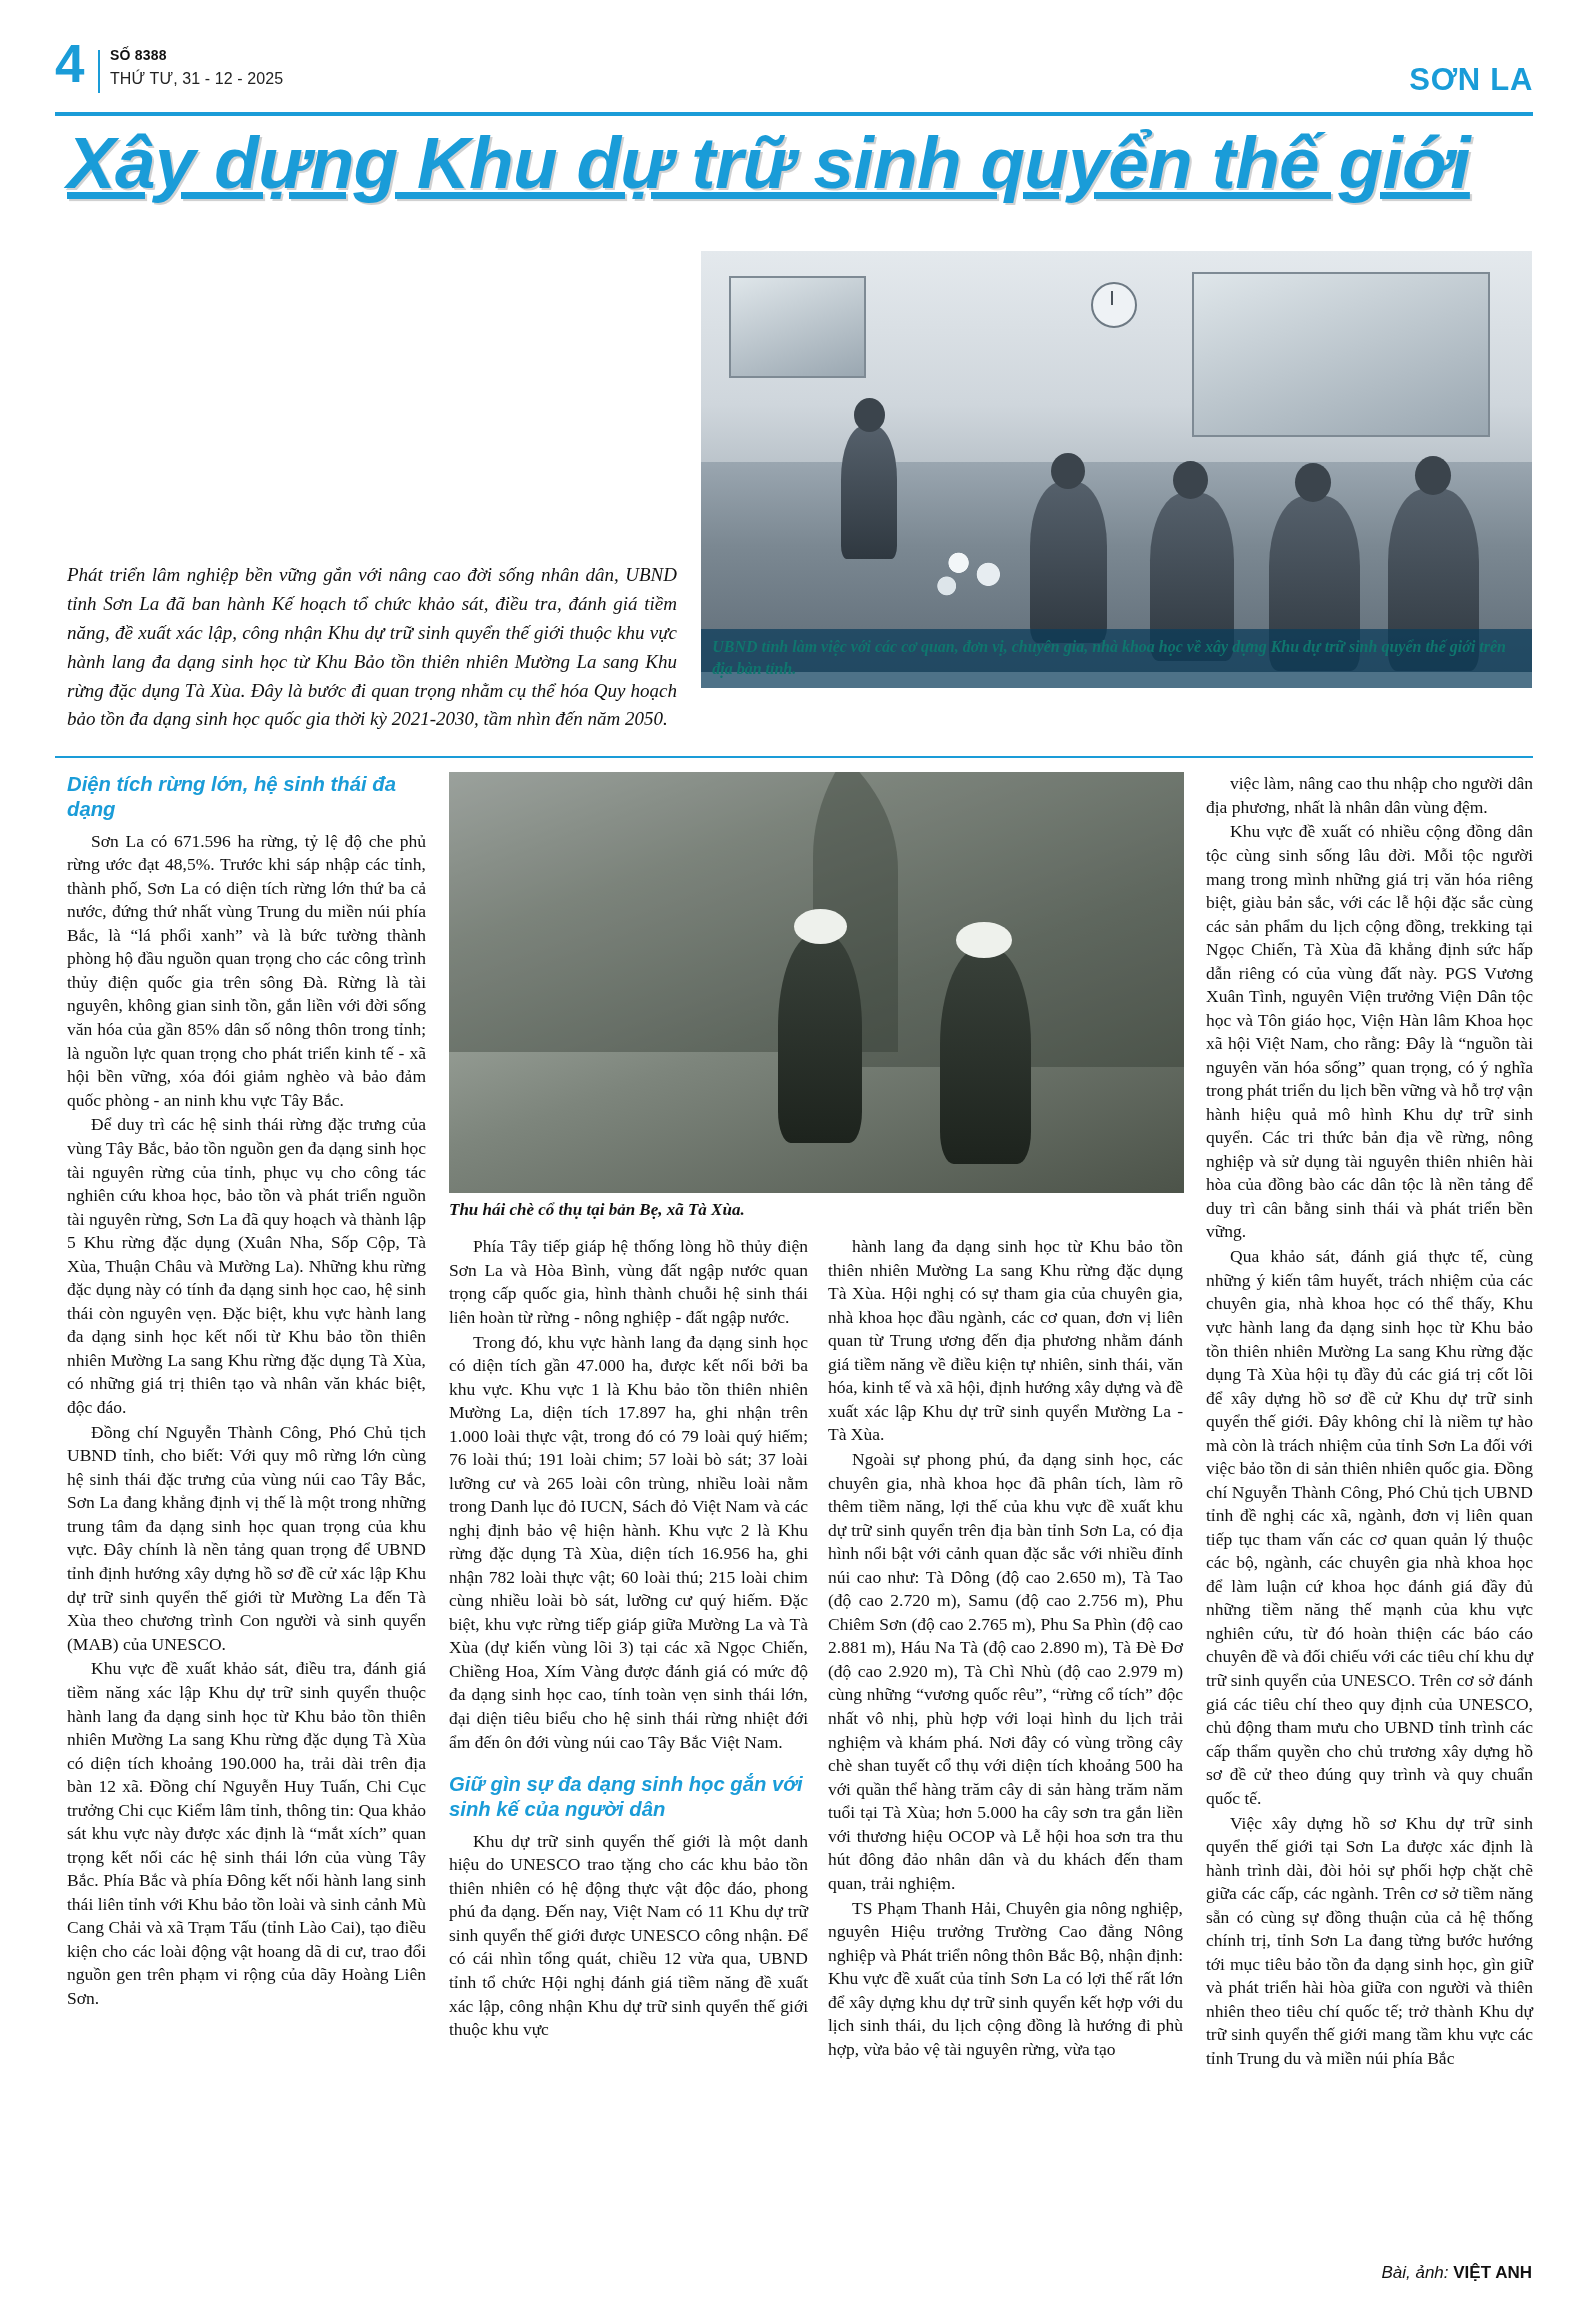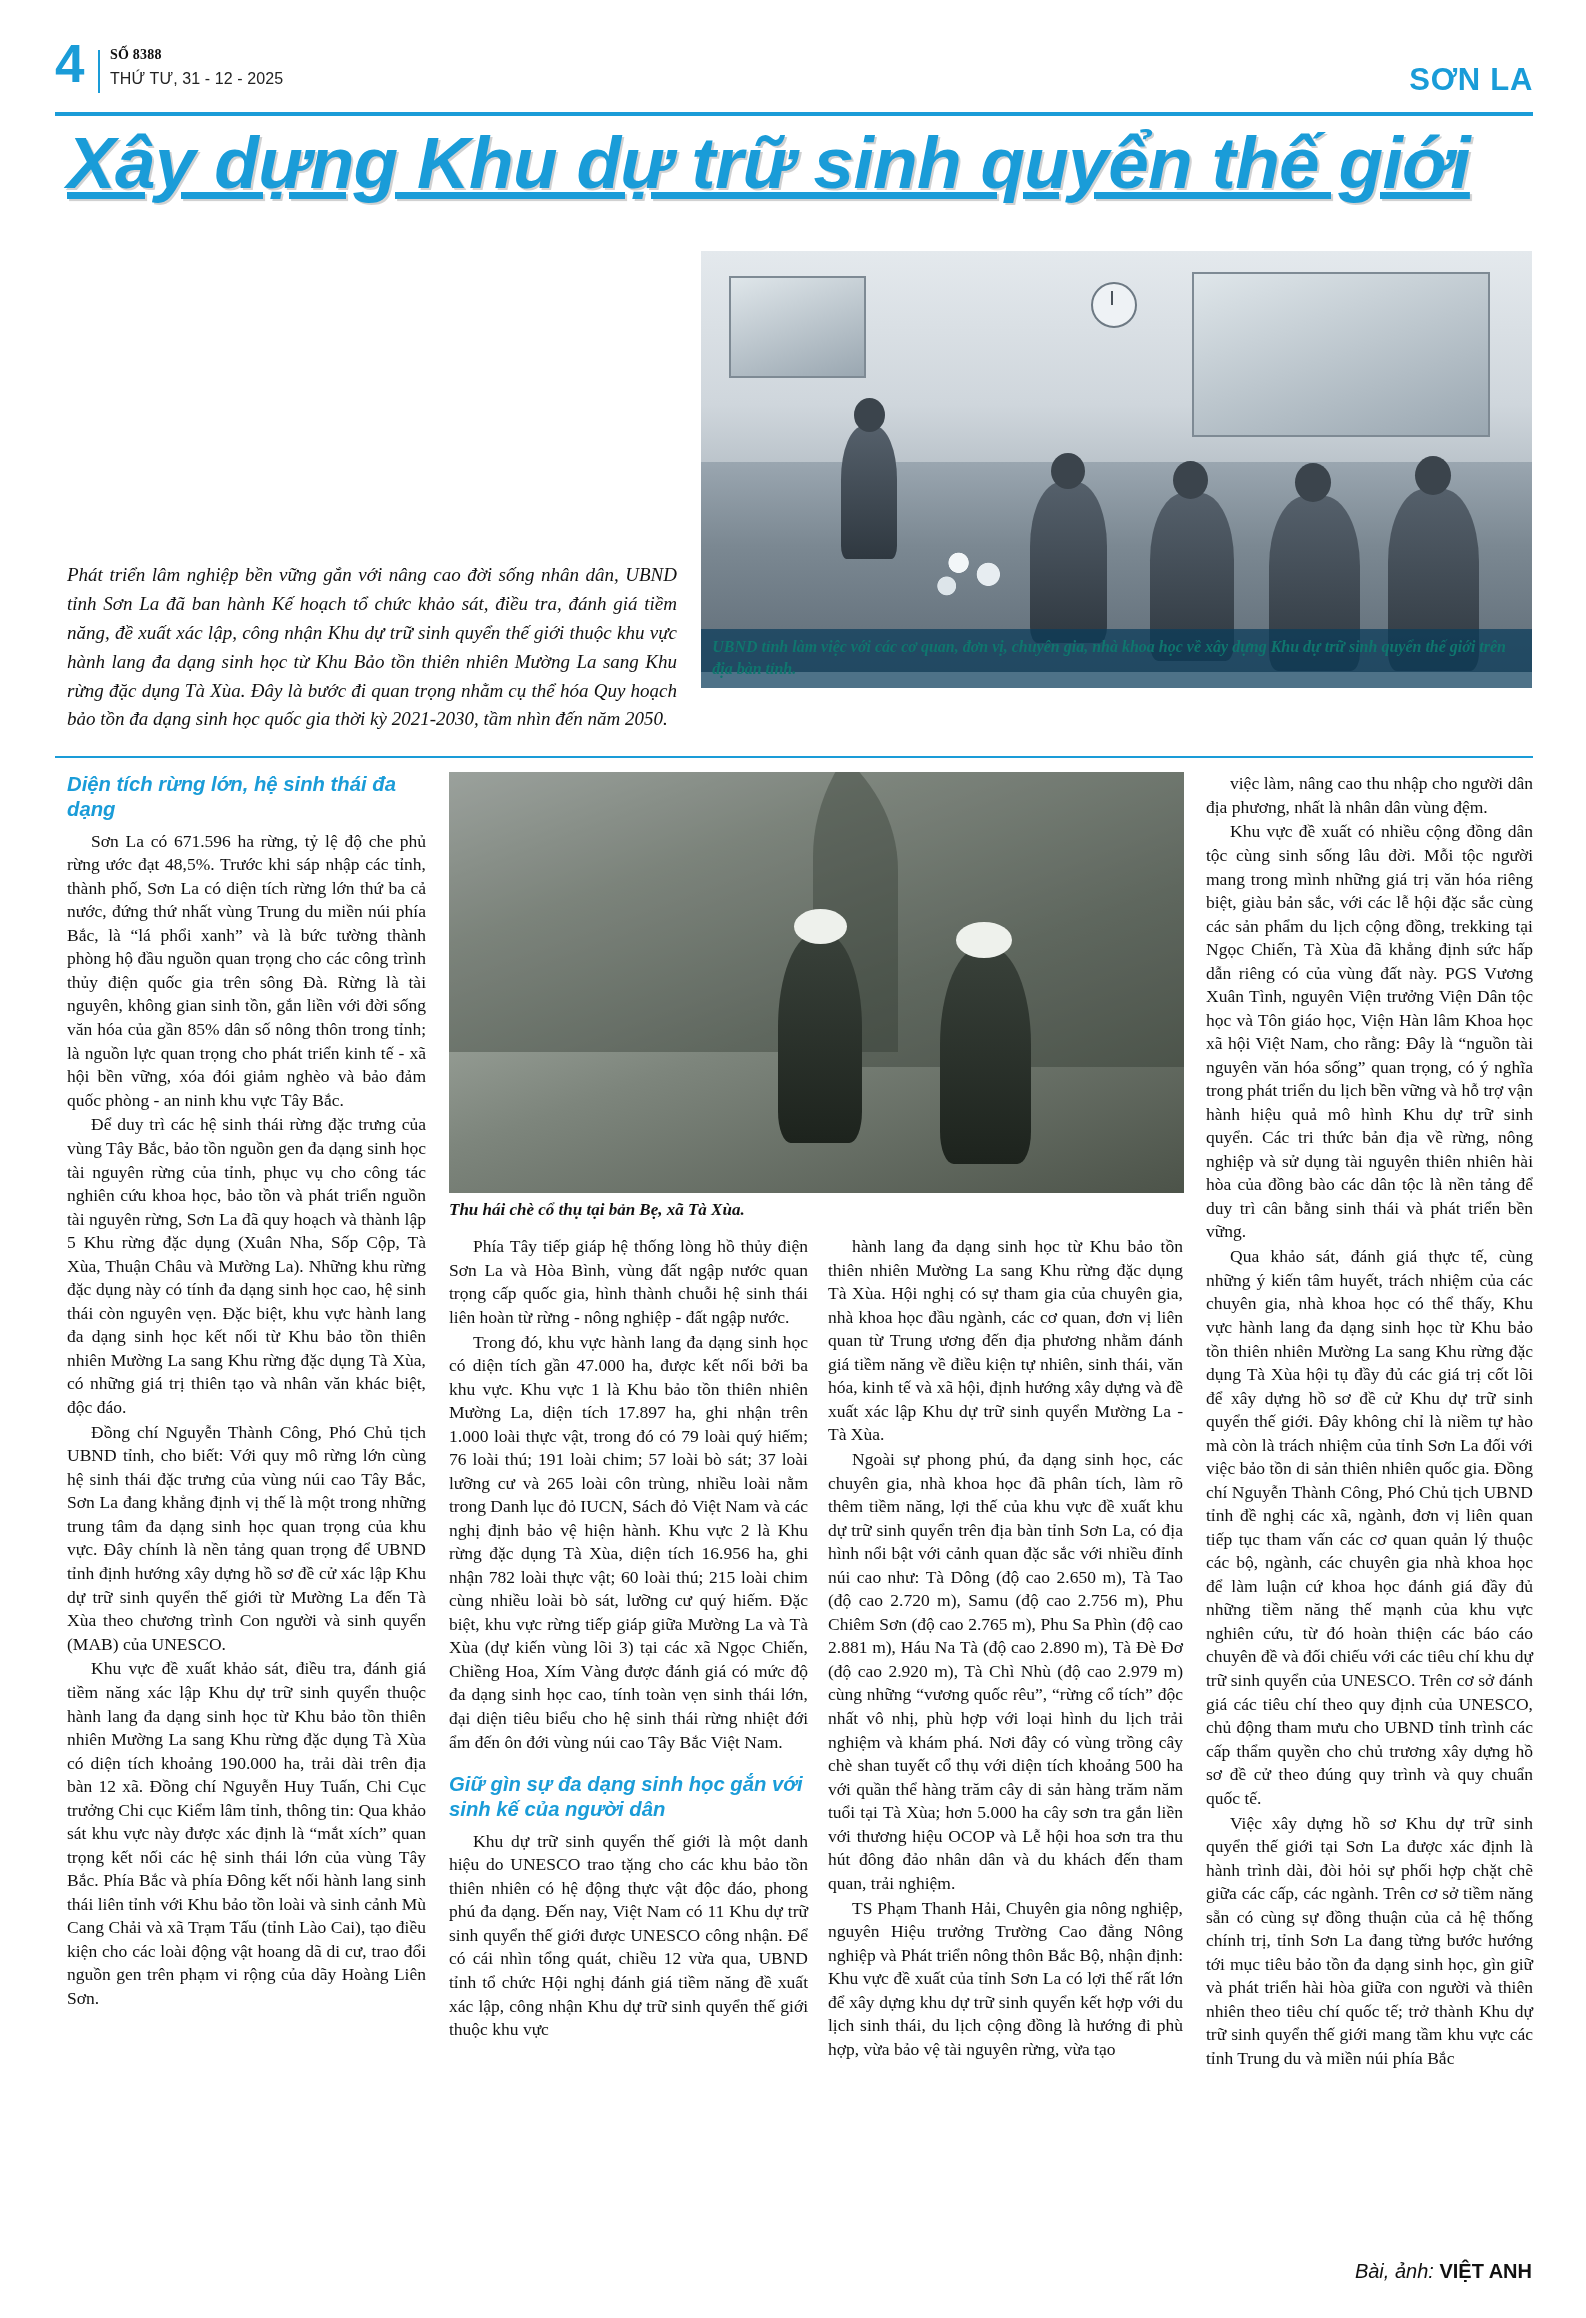"SỐ 8388" .issue-no { font-family: Liberation Serif, serif -> Liberation Sans, sans-serif }
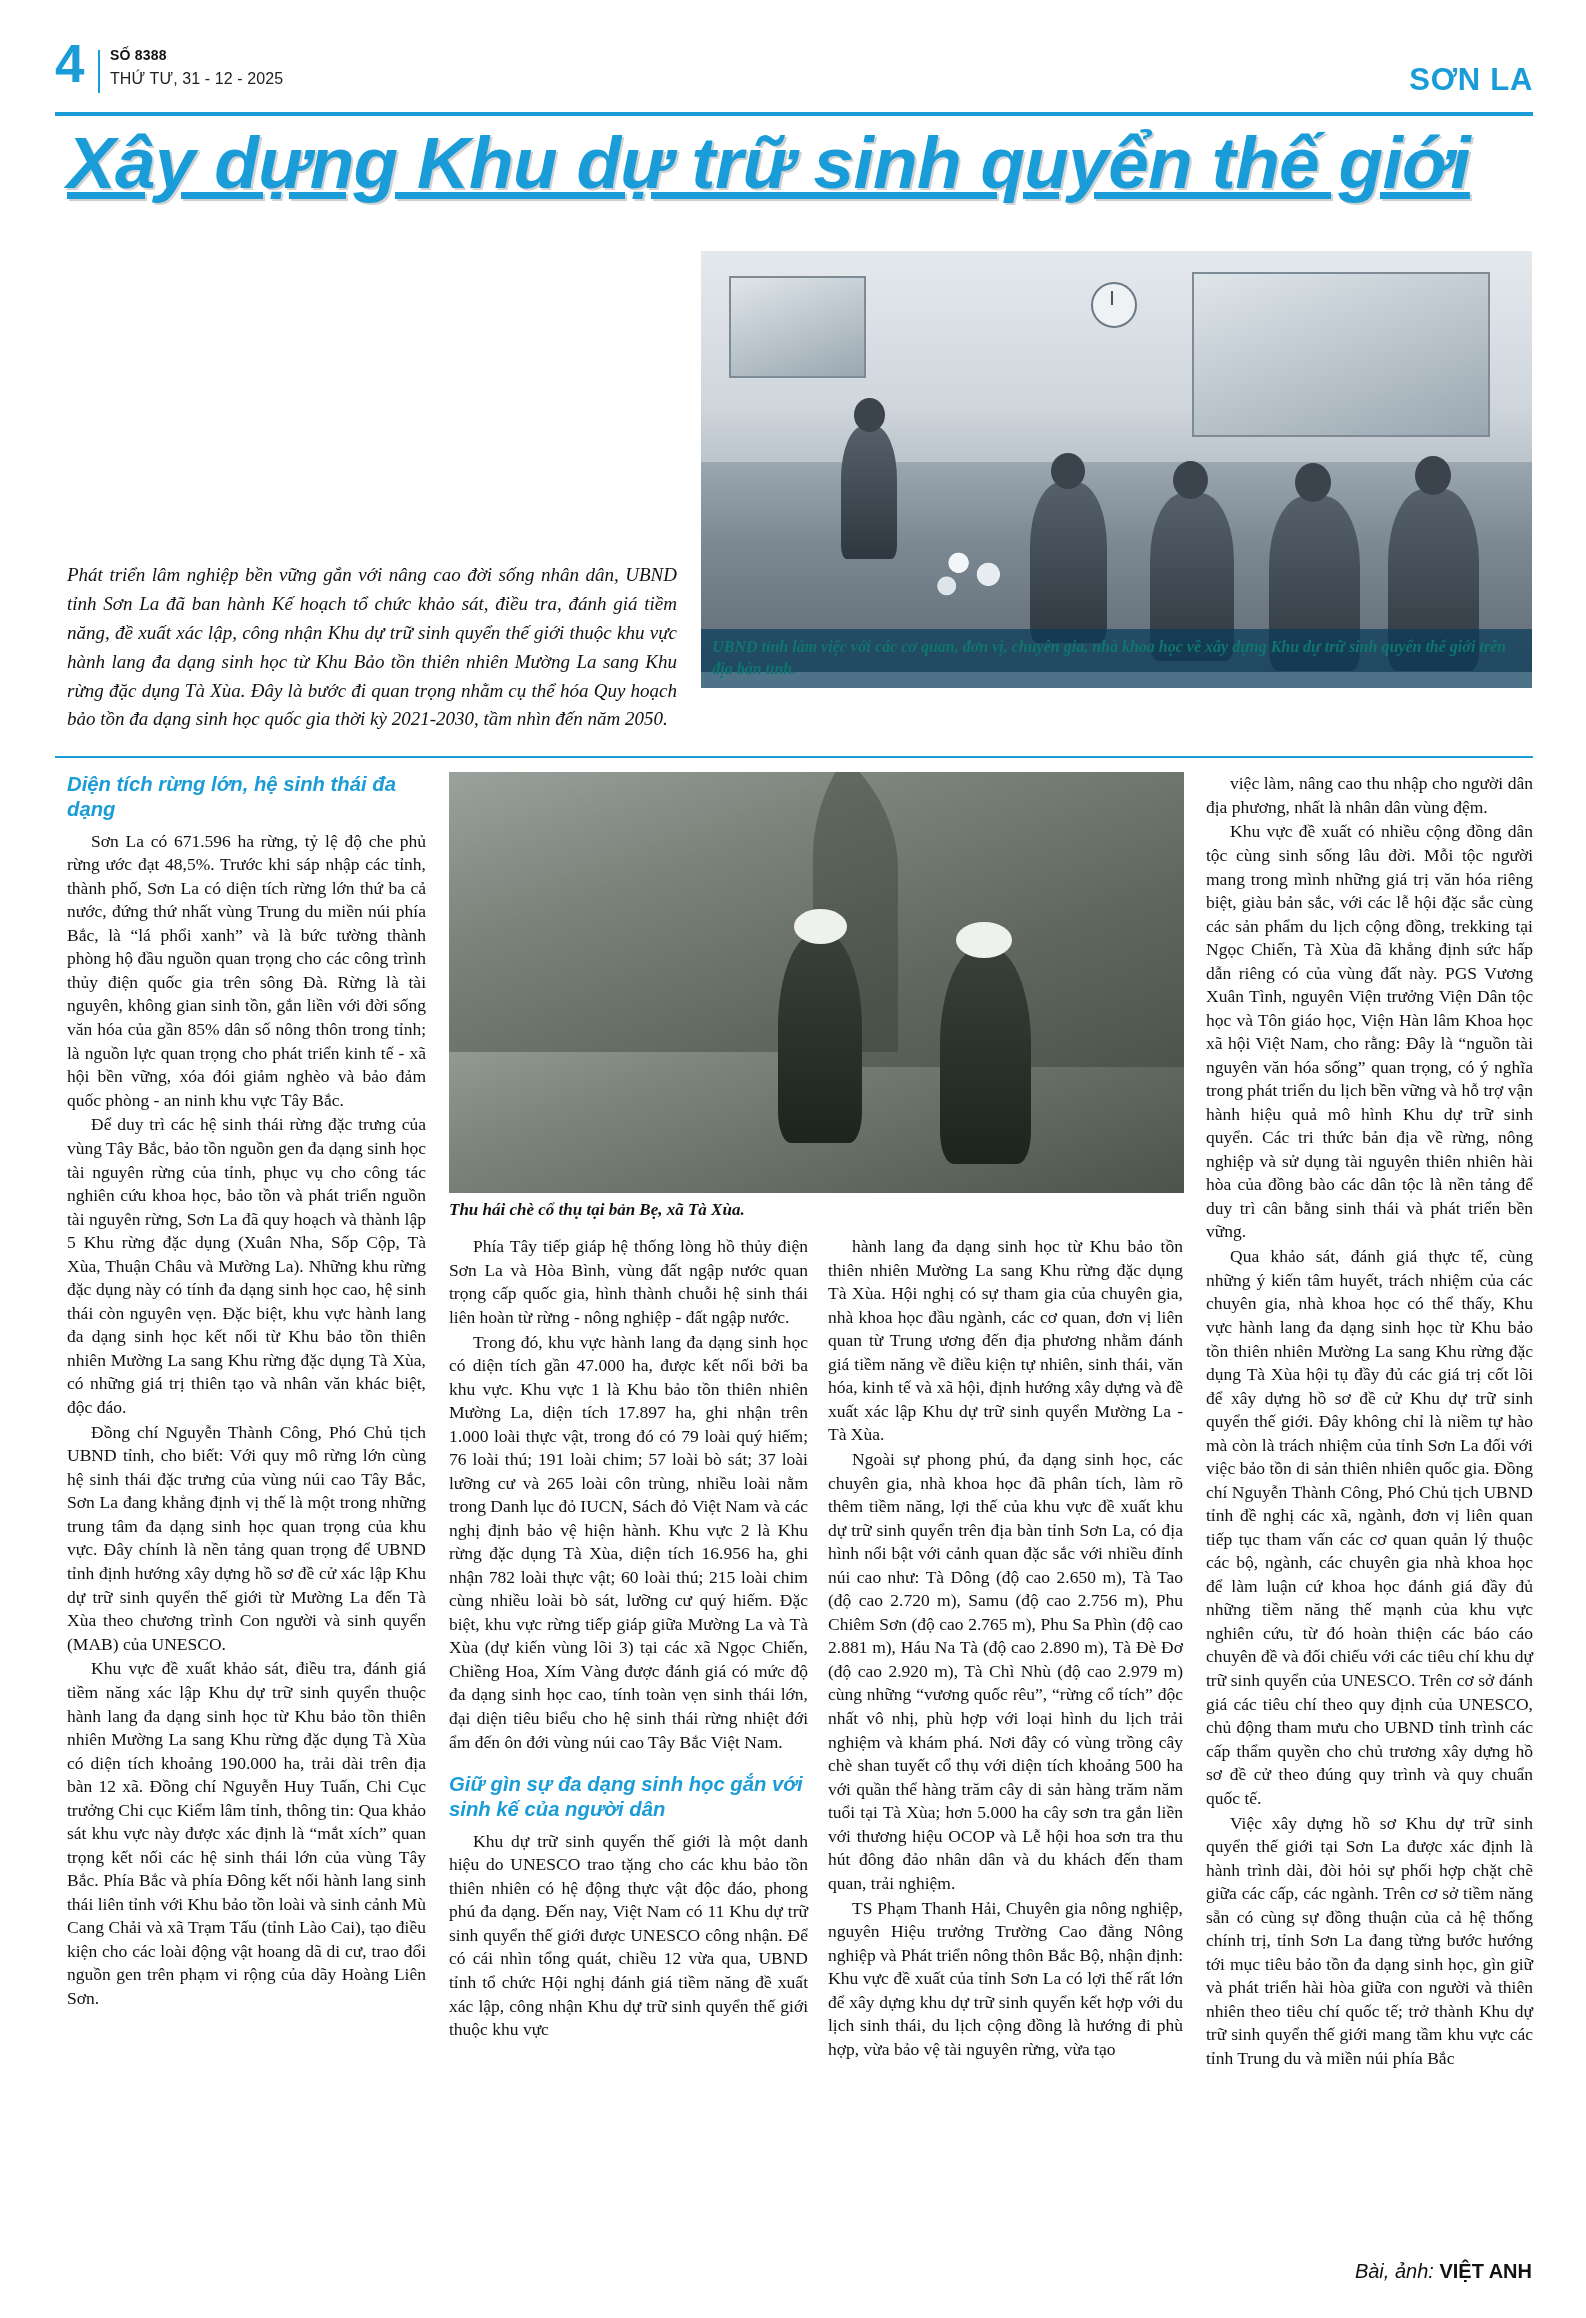"Bài, ảnh: VIỆT ANH" .byline { font-size: 20px -> 17px }
